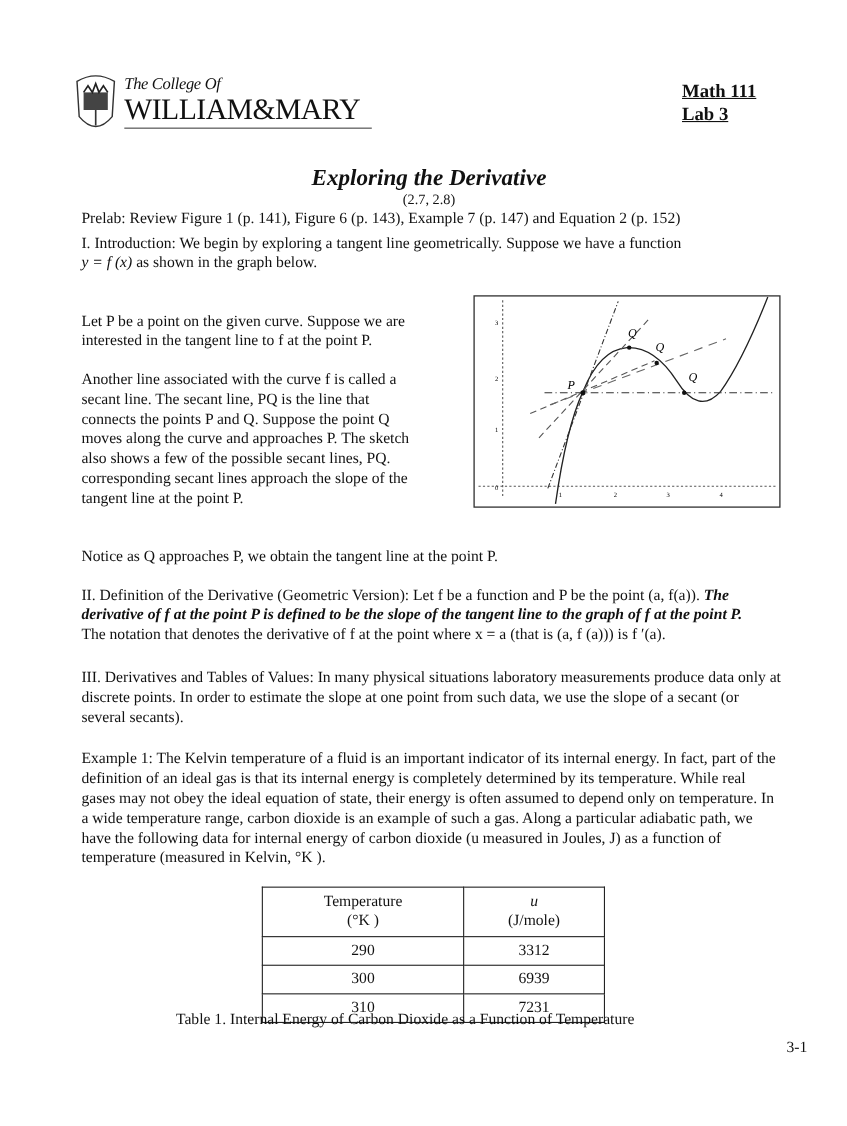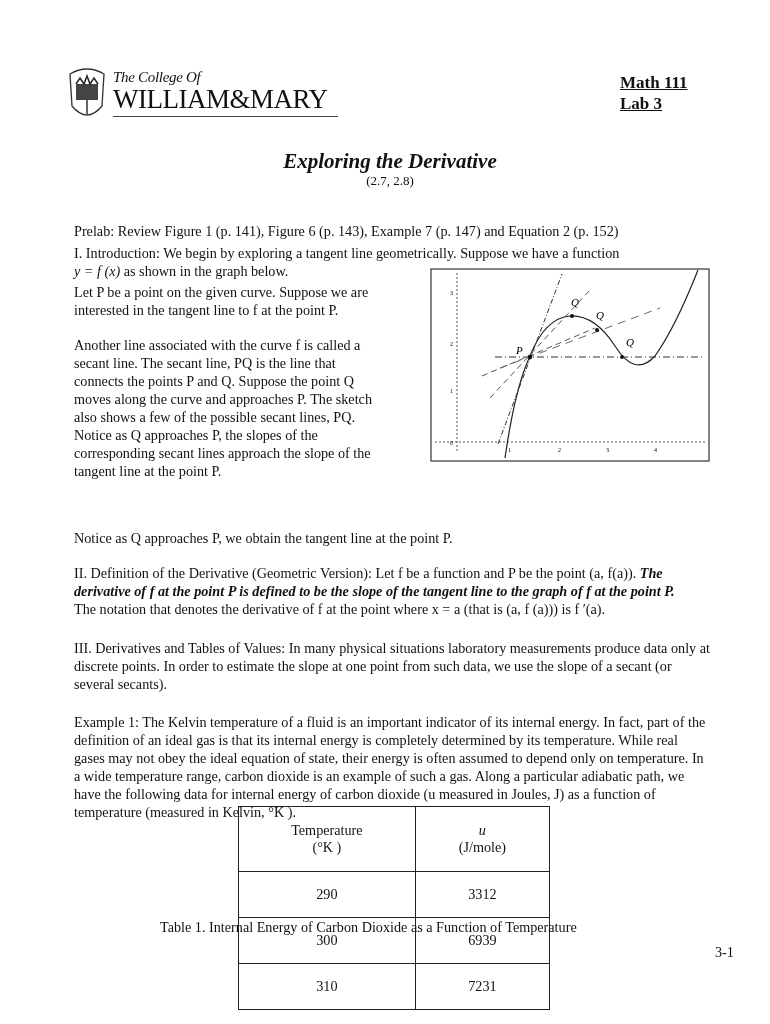"Prelab: Review Figure 1 (p." .para { margin-top: 32px -> none }
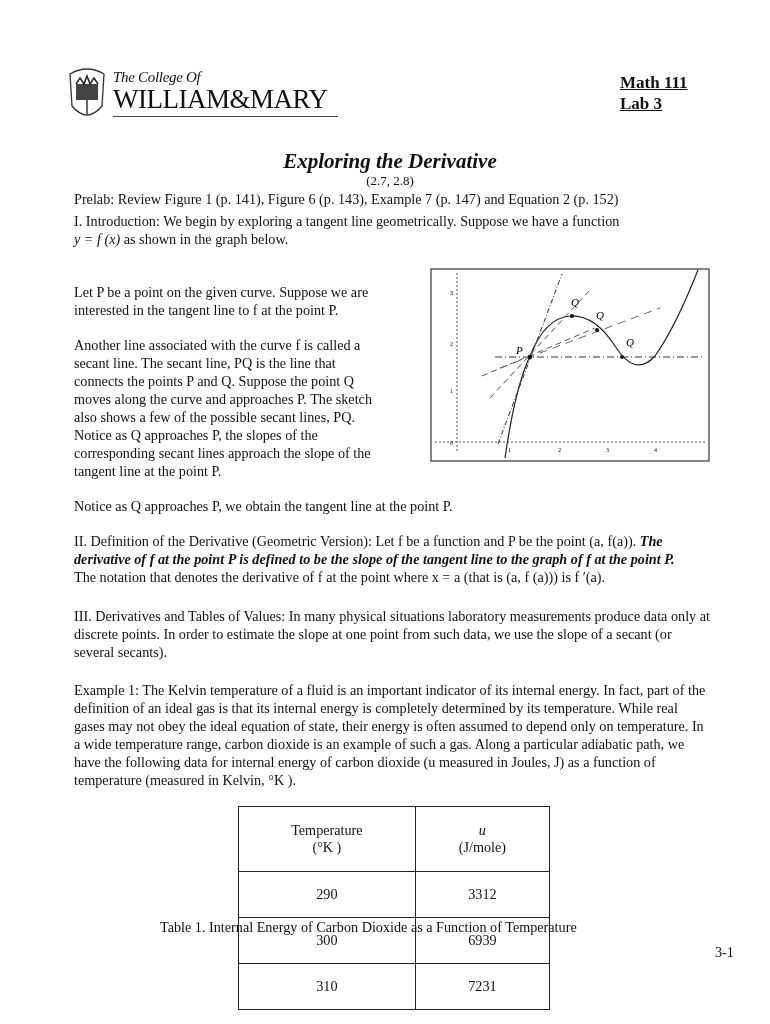"Notice as Q approaches P, the" div { html: <div>Notice as Q approaches P, the slopes of the</div> -> none }
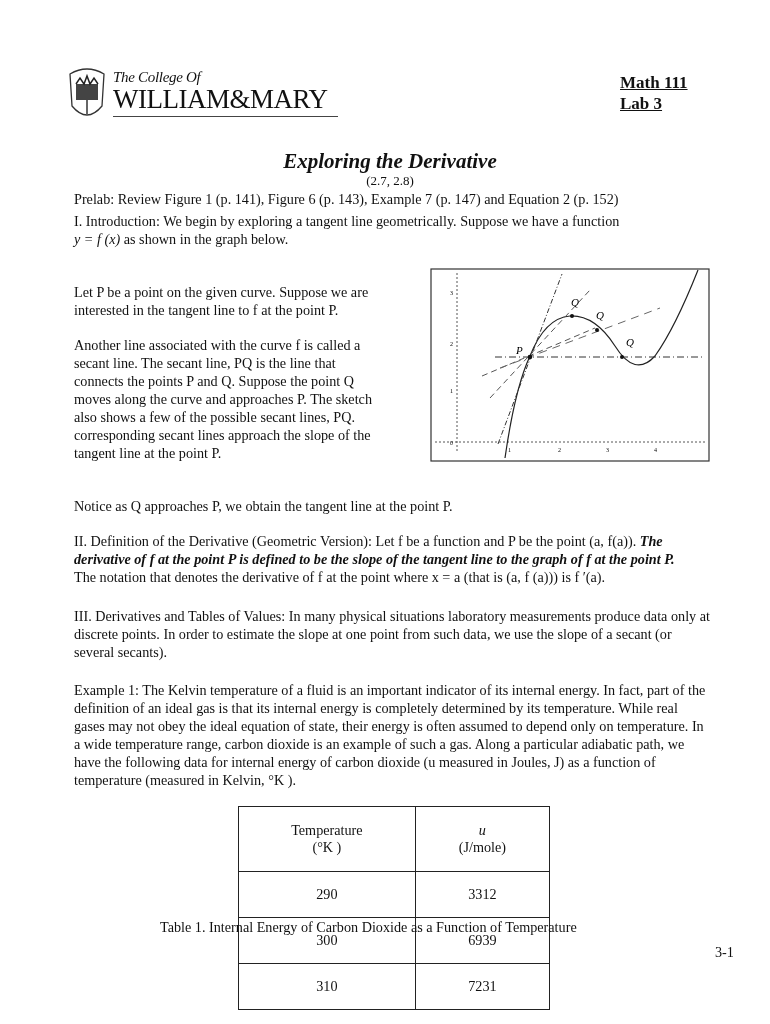"Temperature" table.data td { padding: 14px -> 4px }
